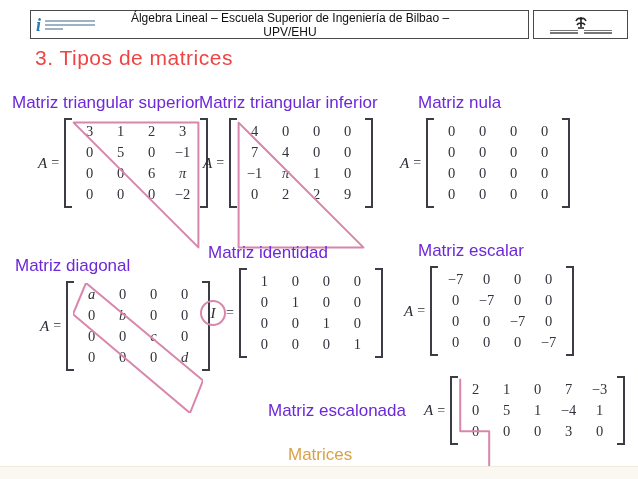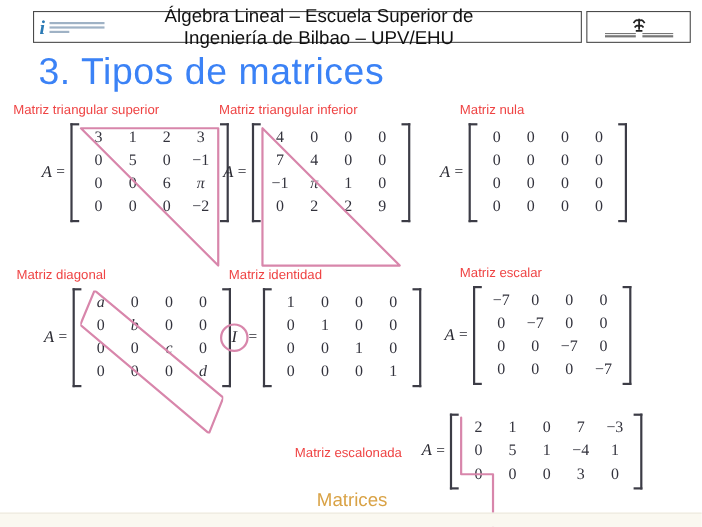"Álgebra Lineal – Escuela Superior" .hdr-title { font-size: 17px -> 12px }
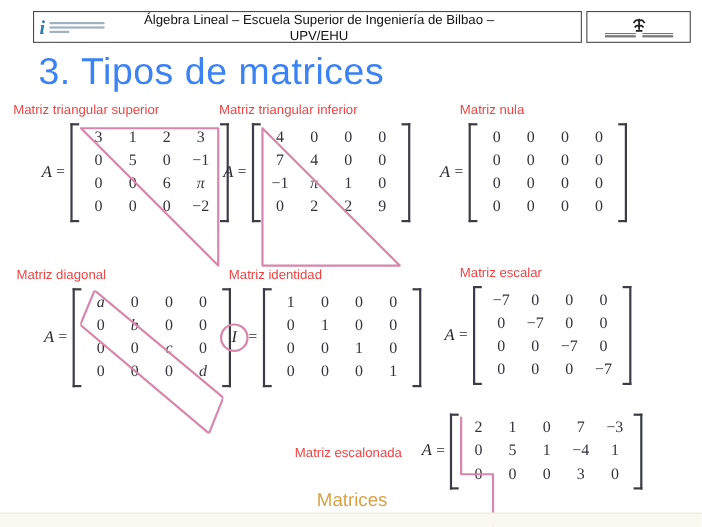"3. Tipos de matrices" .title { color: #3b82f6 -> #ef4444; font-size: 34px -> 21px }
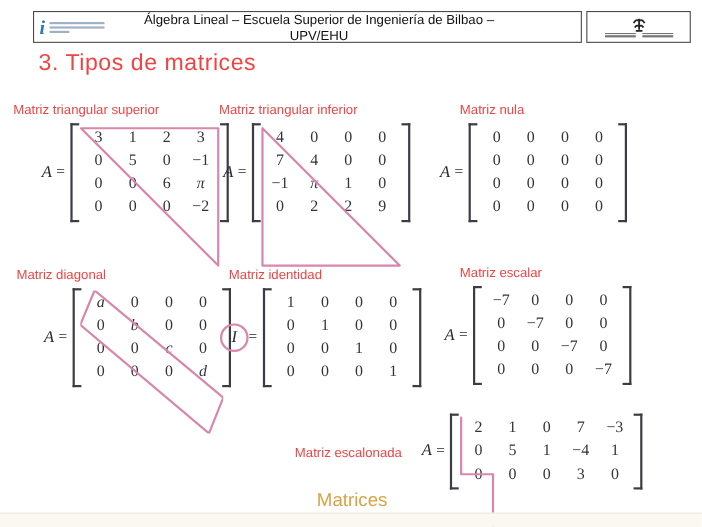"Matriz triangular superior" .mlabel { color: #ef4444 -> #6d28d9; font-size: 12px -> 17px }
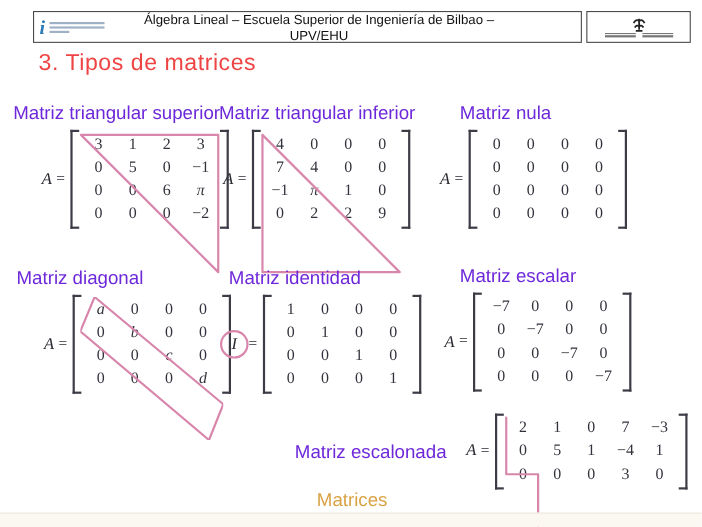"Matriz diagonal" #b-diag { top: 243px -> 256px }
